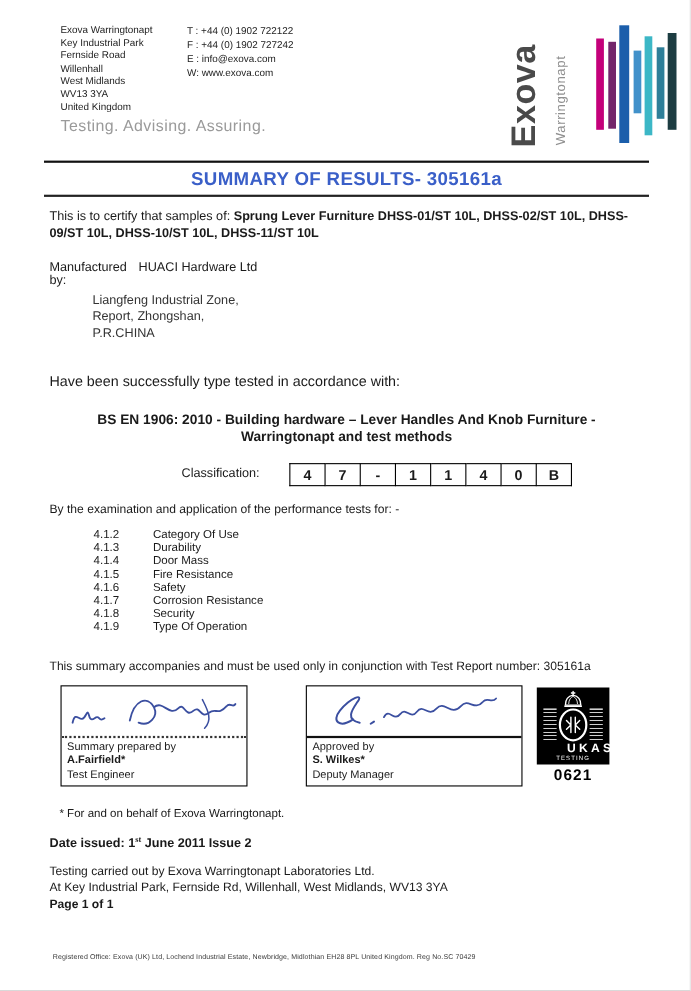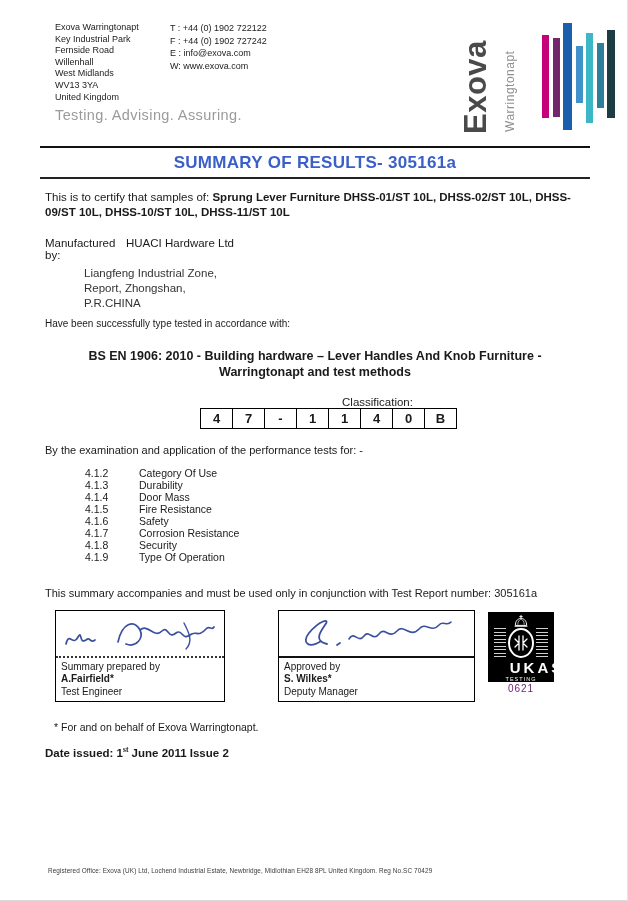"Have been successfully type tested" .tested { font-size: 10px -> 13px; margin-top: 6px -> 27px }
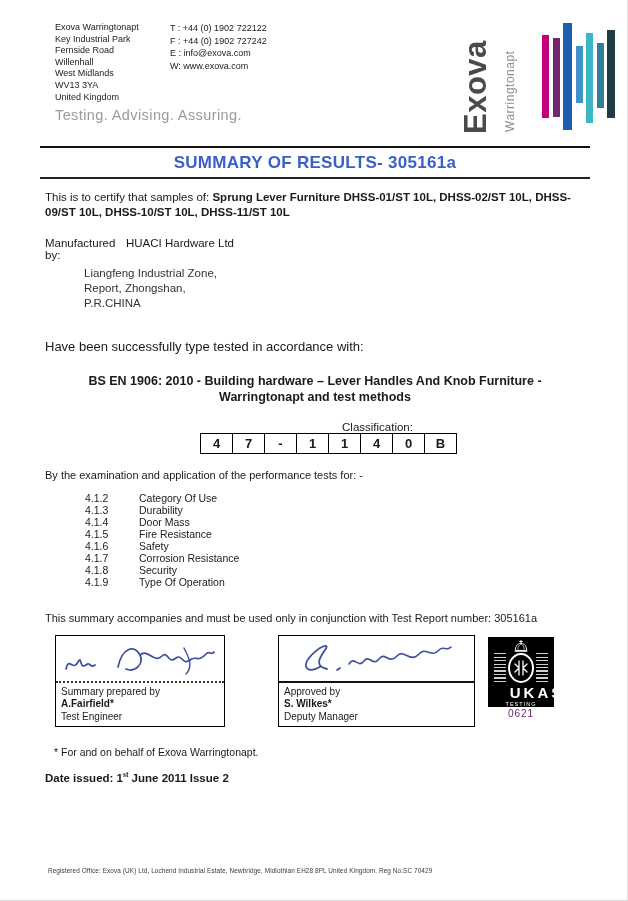"Classification:" .class-row { flex-direction: column -> none }
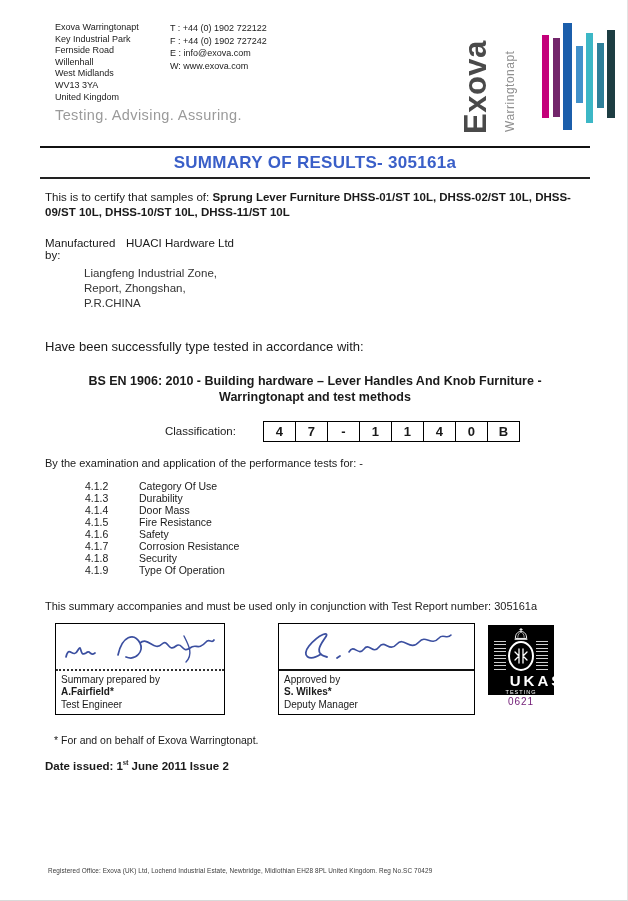"UKAS" .ukas-word { font-size: 15px -> 11px }
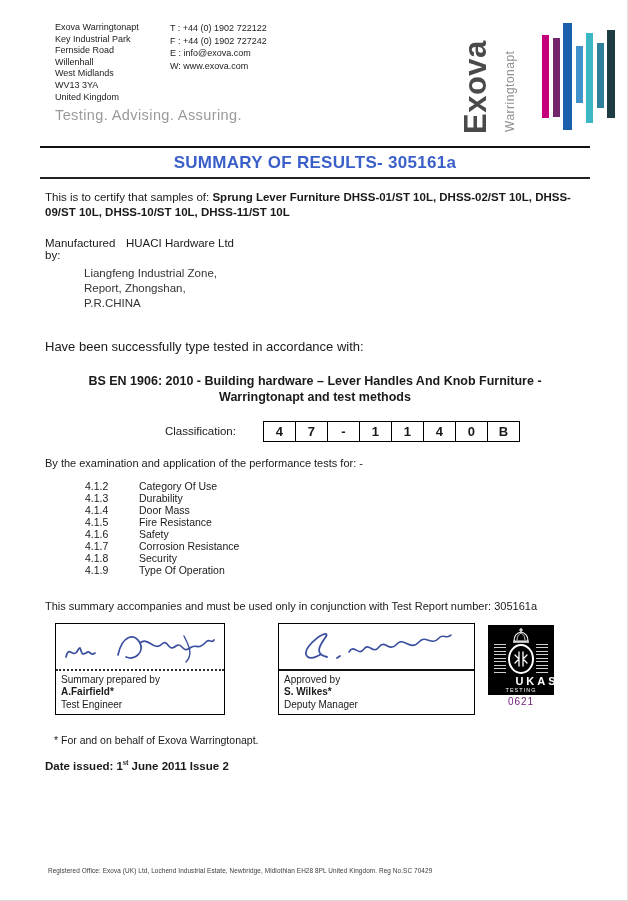"0621" .ukas-num { color: #701a75 -> #000000; font-size: 10px -> 14px; font-weight: normal -> bold }
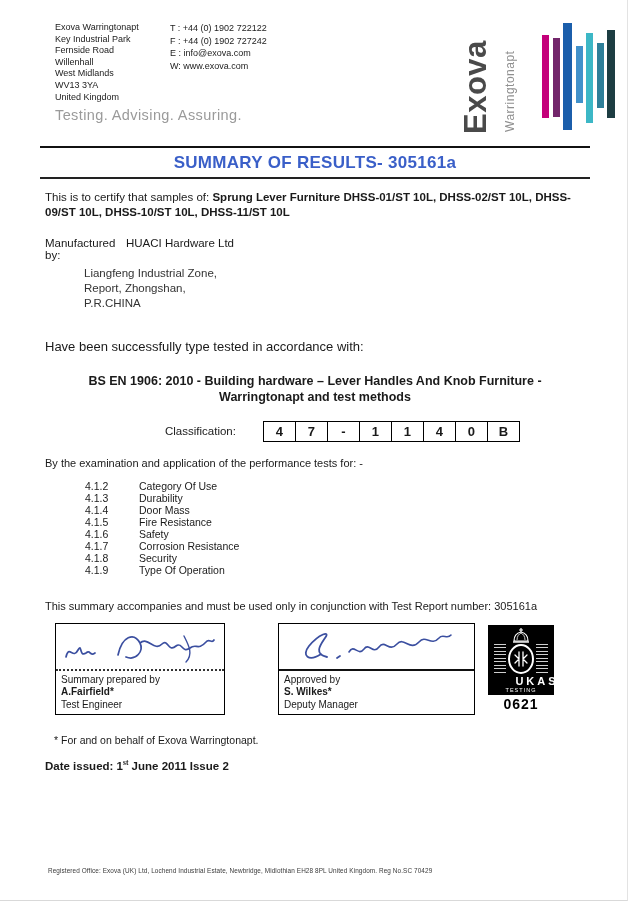"Testing carried out by Exova" div.carried { html: none -> <div> <div>Testing carried out by Exova Warringtonapt Laboratories Ltd.</div> <div>At Key Industrial Park, Fernside Rd, Willenhall, West Midlands, WV13 3YA</div> <div>Page 1 of 1</div> </div> }
